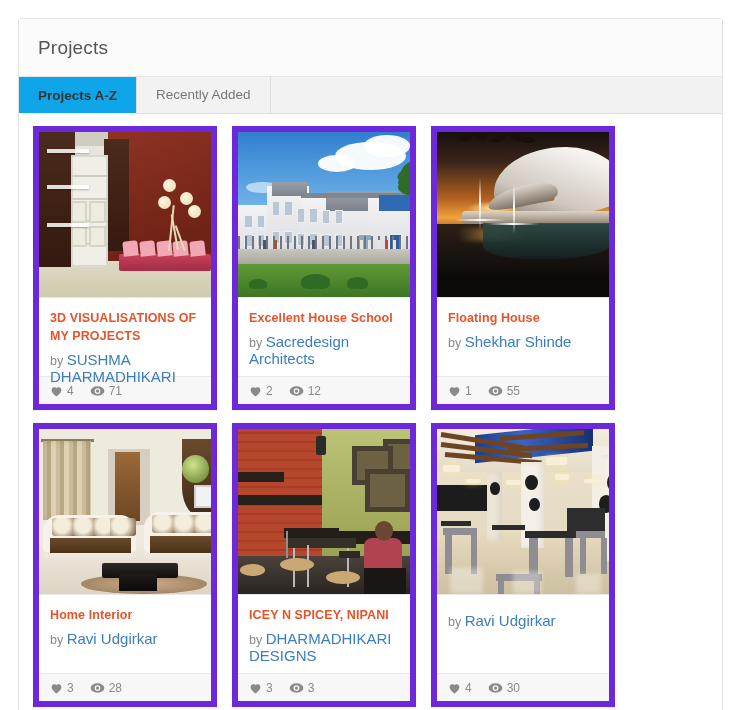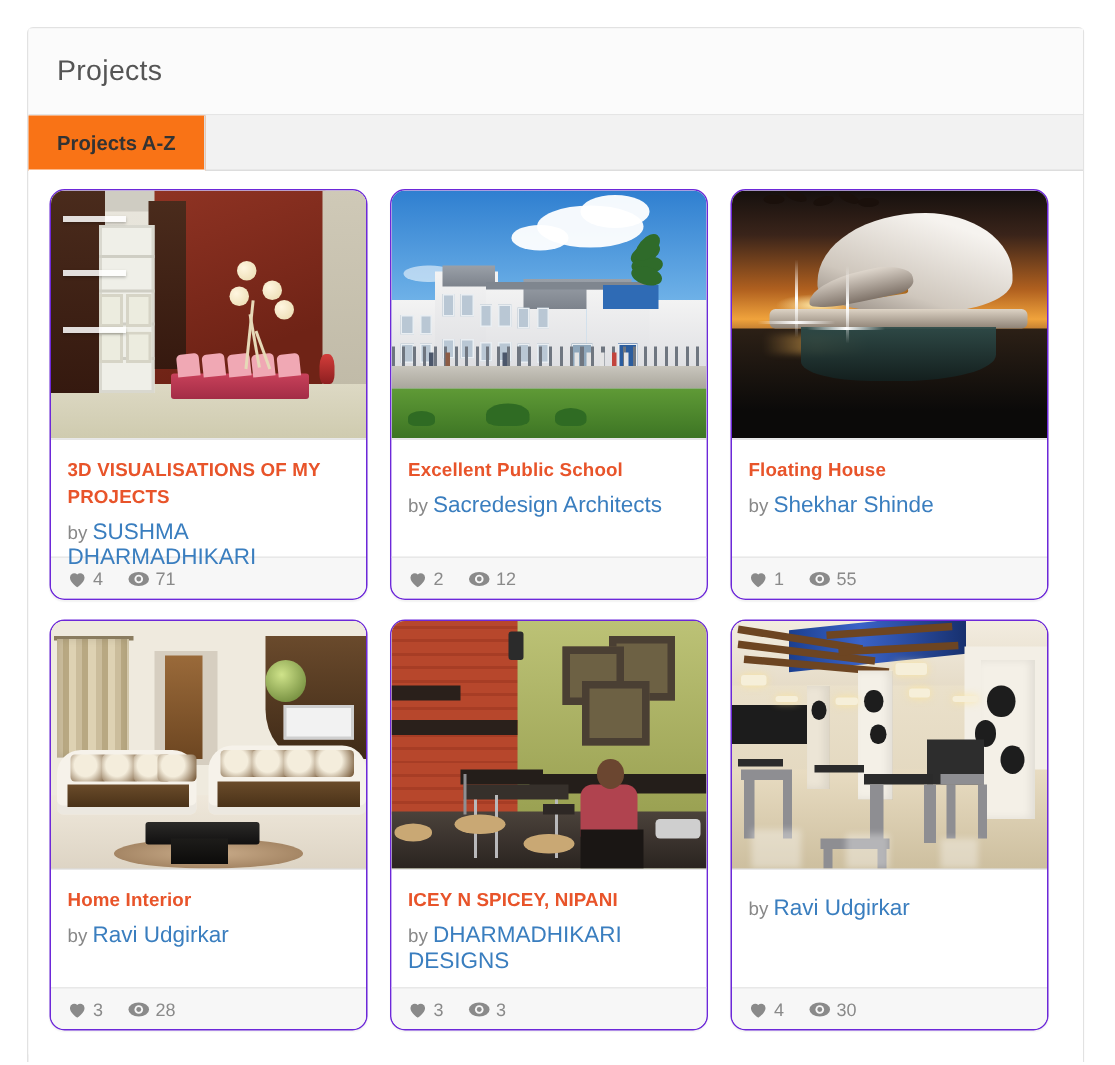"Projects A-Z" .tab.active { background: #f97316 -> #0ea5e9 }
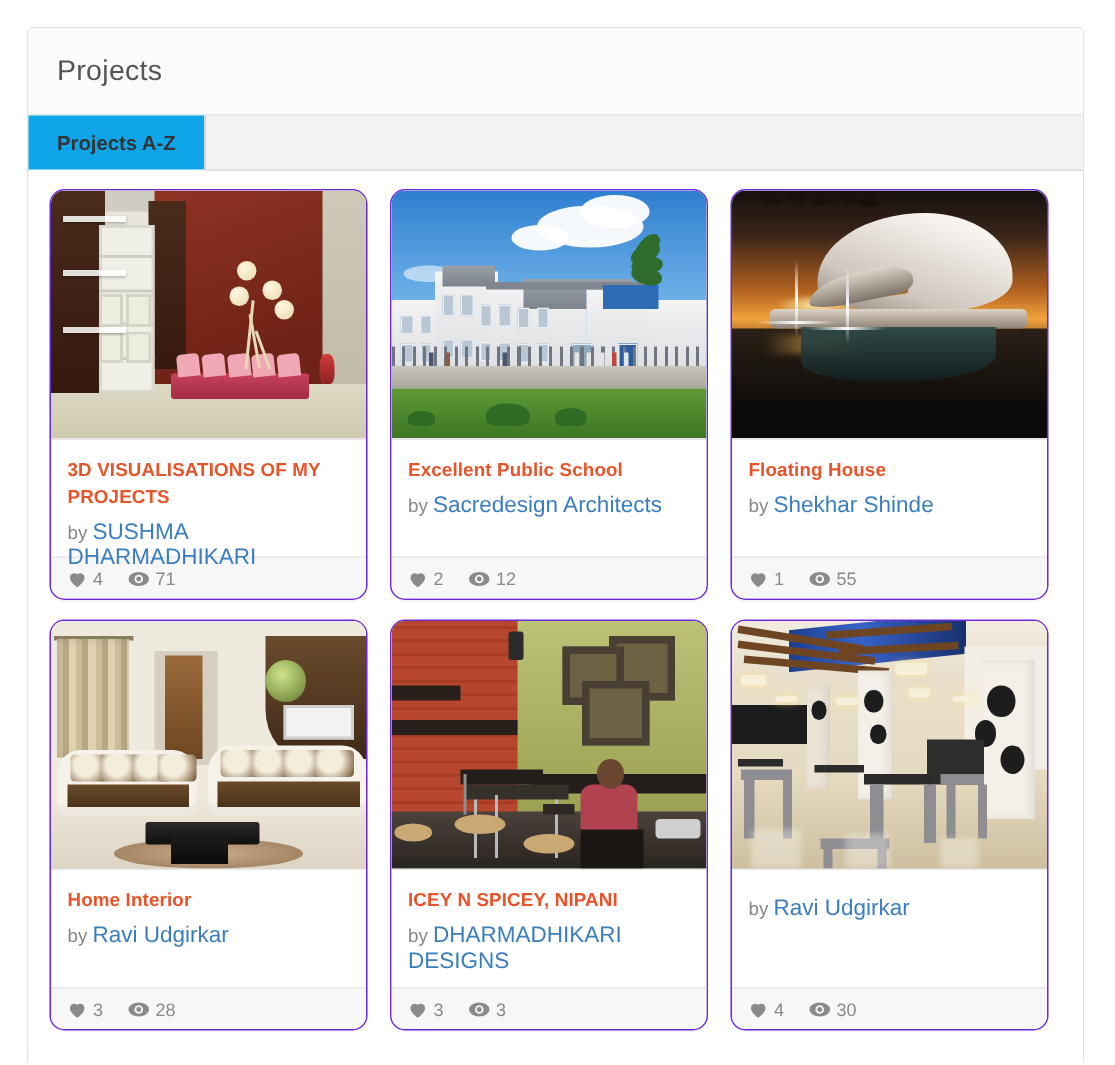"Recently Added" div.tab { html: none -> <div> <span>Recently Added</span> </div> }
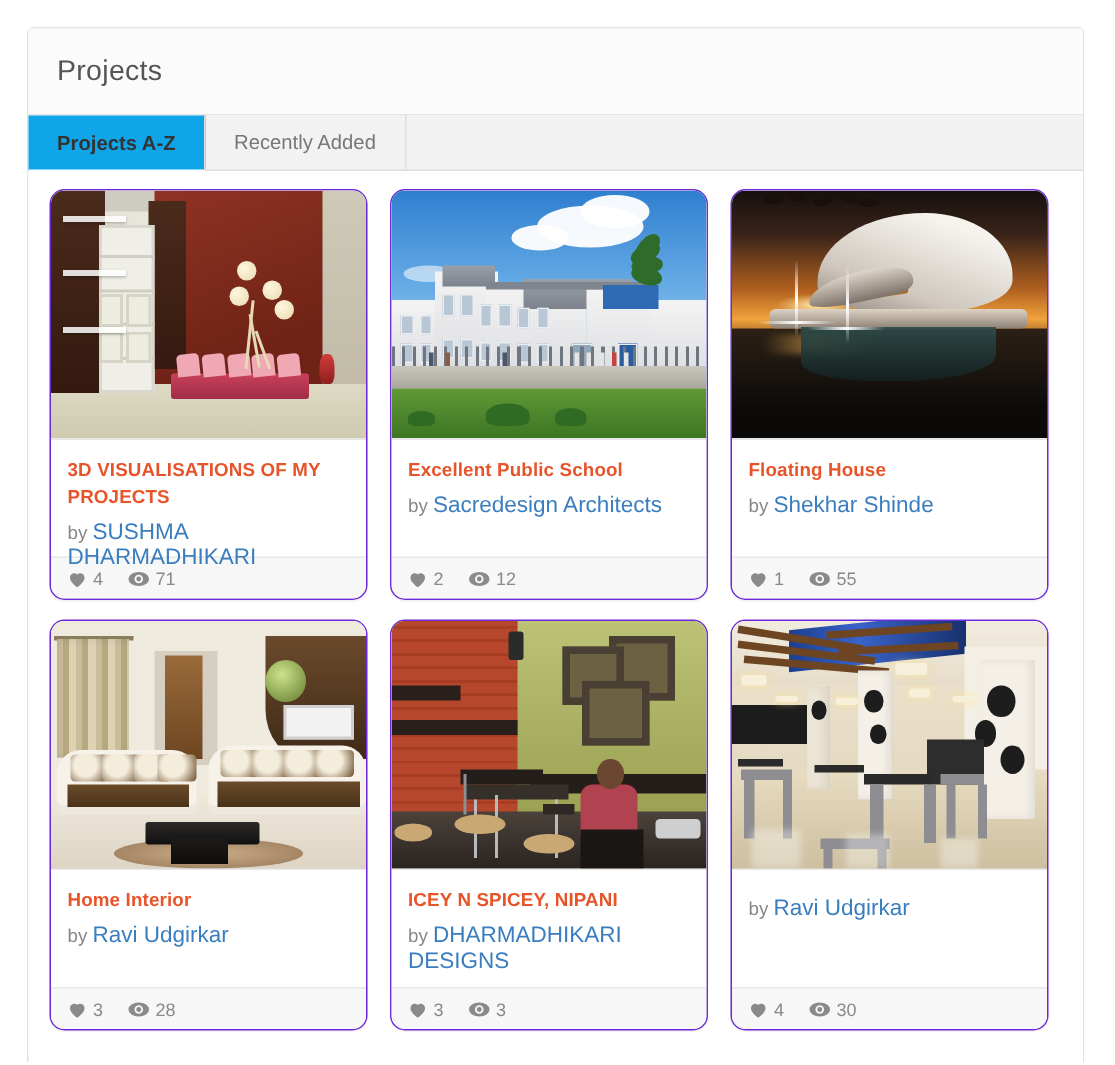"3D VISUALISATIONS OF MY PROJECTS" .card { border: 1px solid #6d28d9 -> 6px solid #6d28d9; border-radius: 10px -> 0; width: 212px -> 184px }
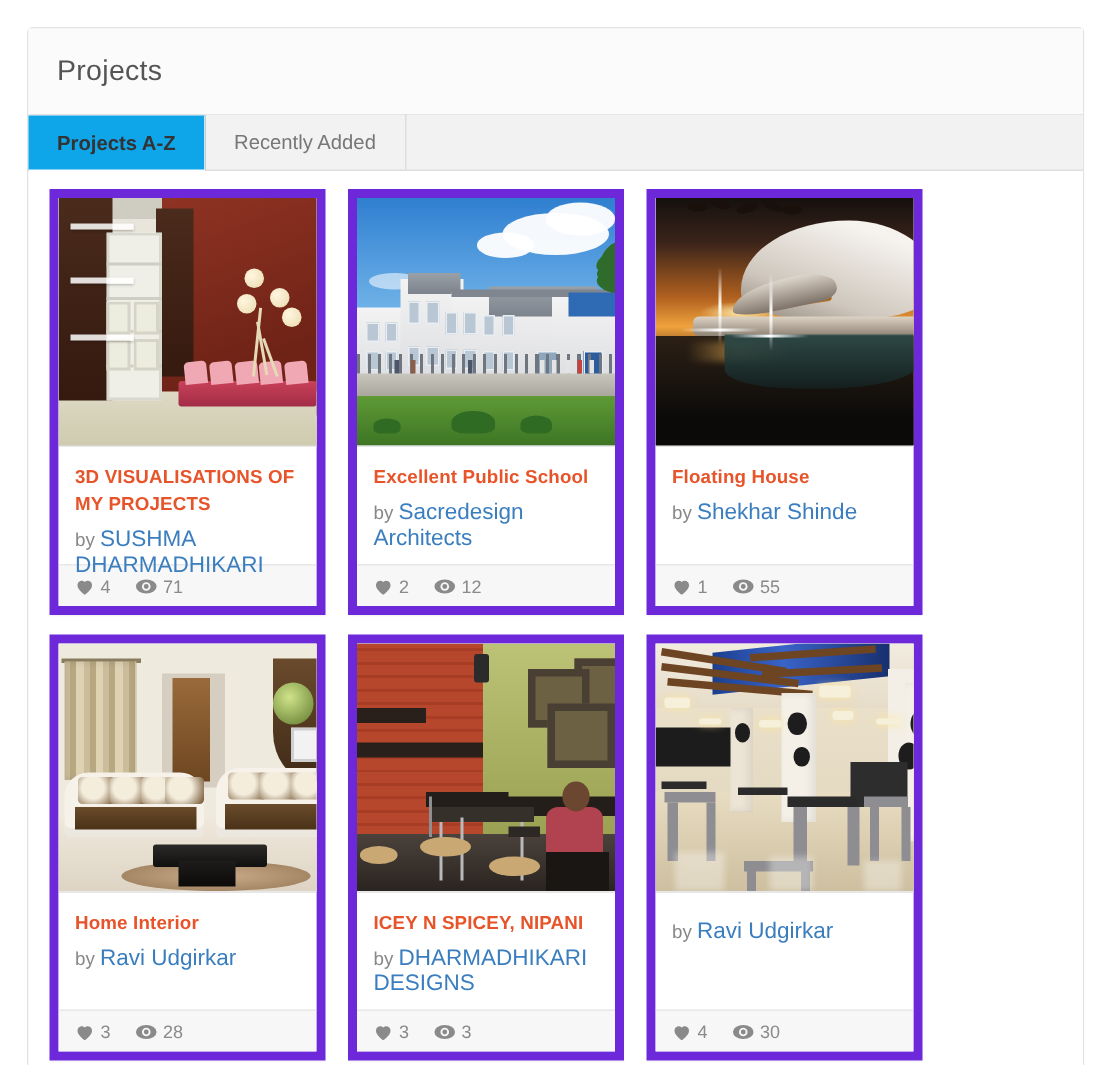"Excellent Public School" a.card-title { text: Public -> House }
